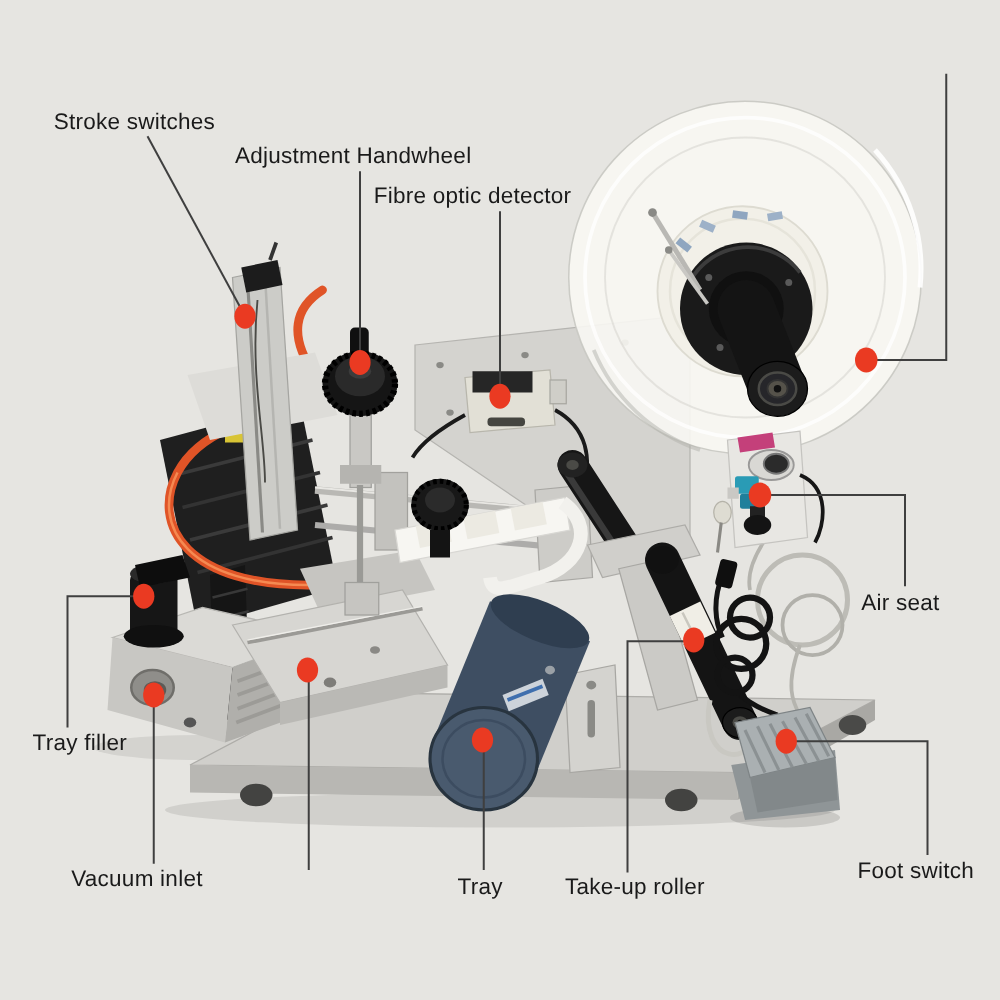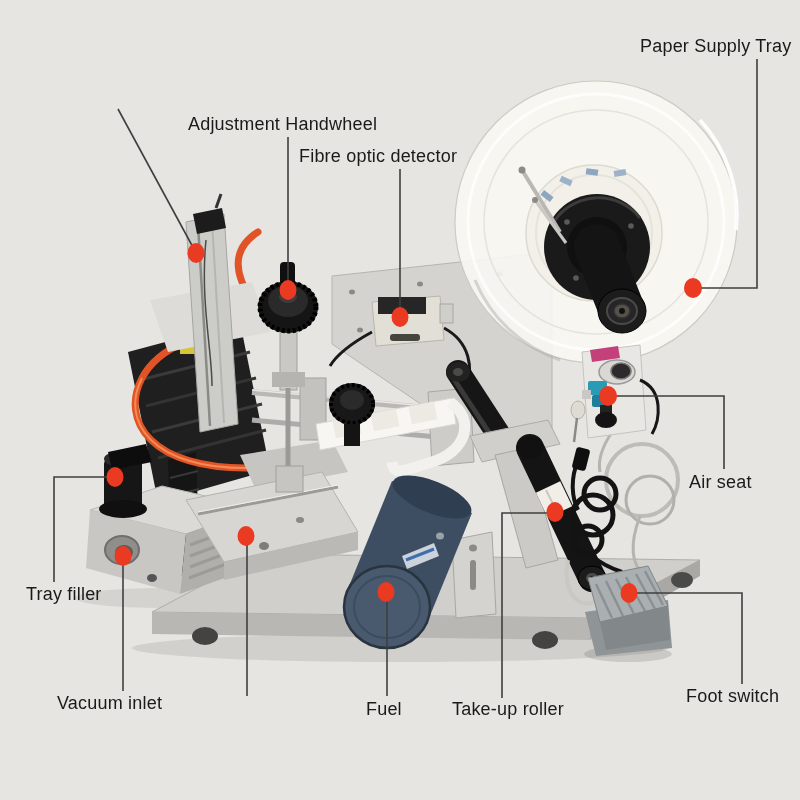"Paper Supply Tray" div.callout-label { html: <div>Paper Supply Tray</div> -> none }
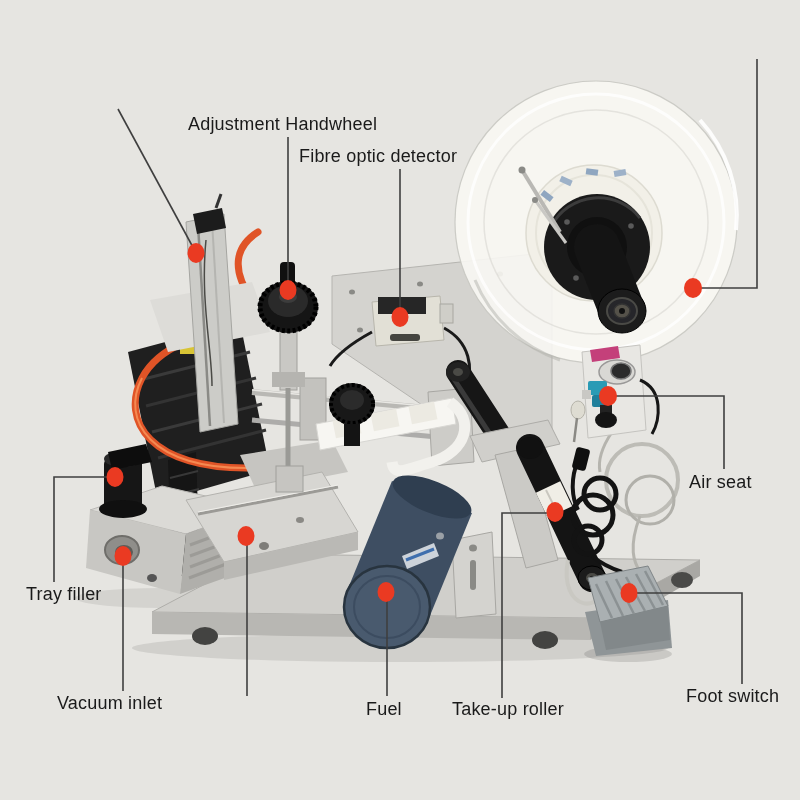"Stroke switches" div.callout-label { html: none -> <div>Stroke switches</div> }
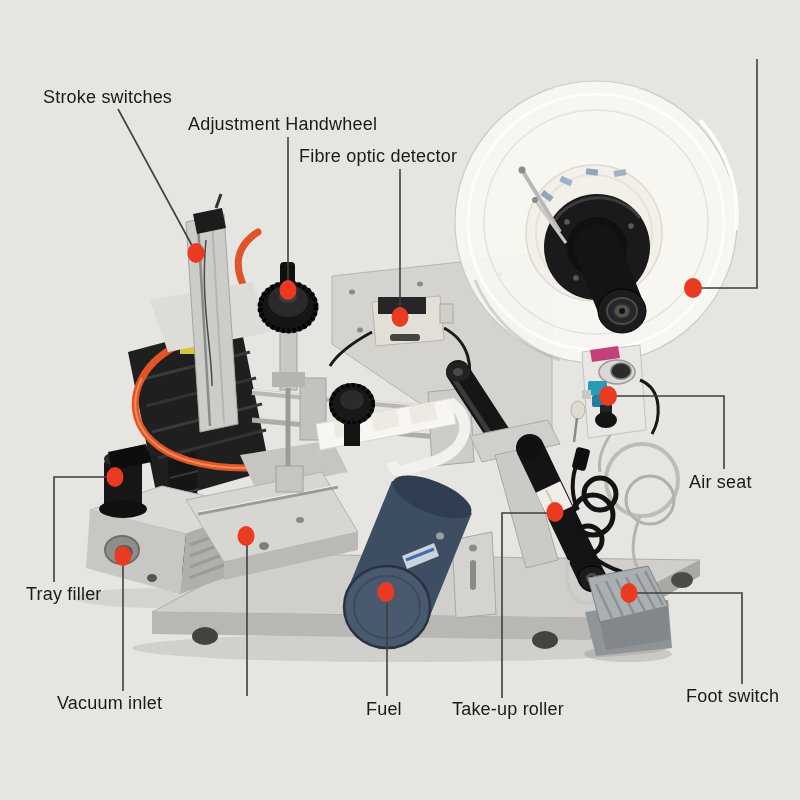"Fuel" div.callout-label { text: Fuel -> Tray }
